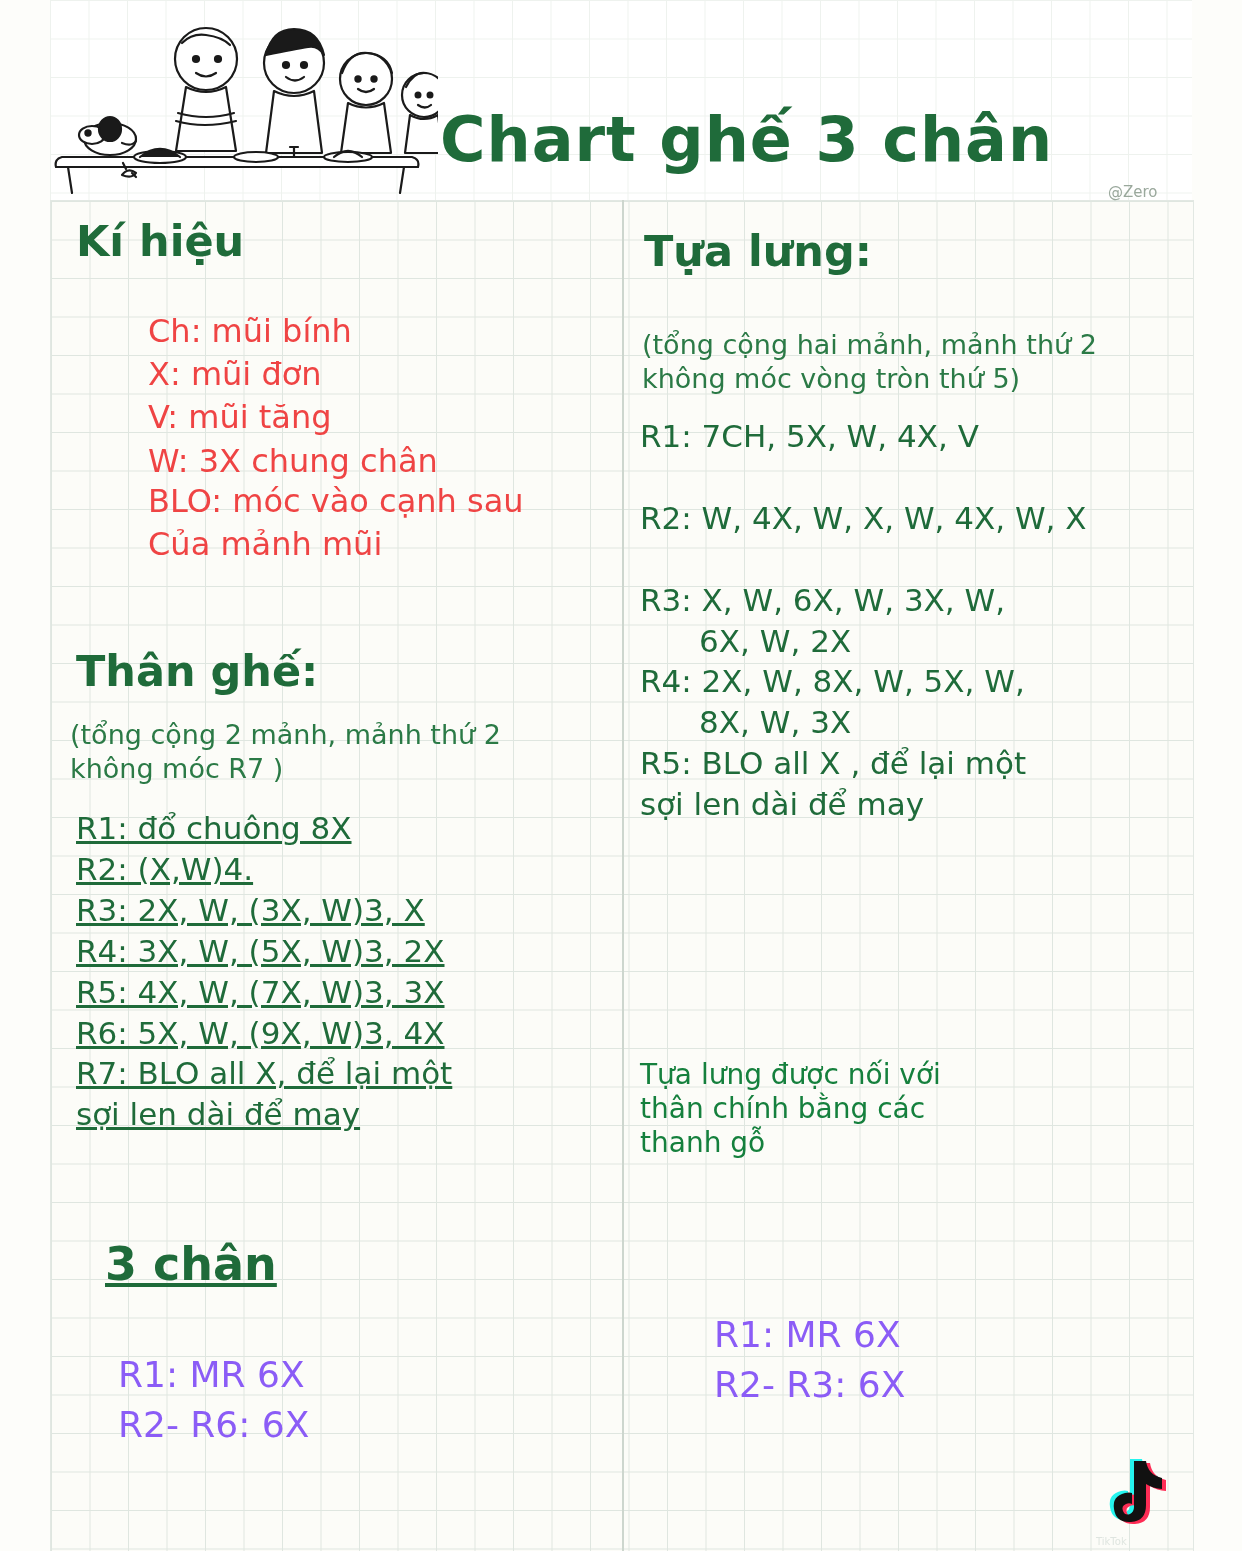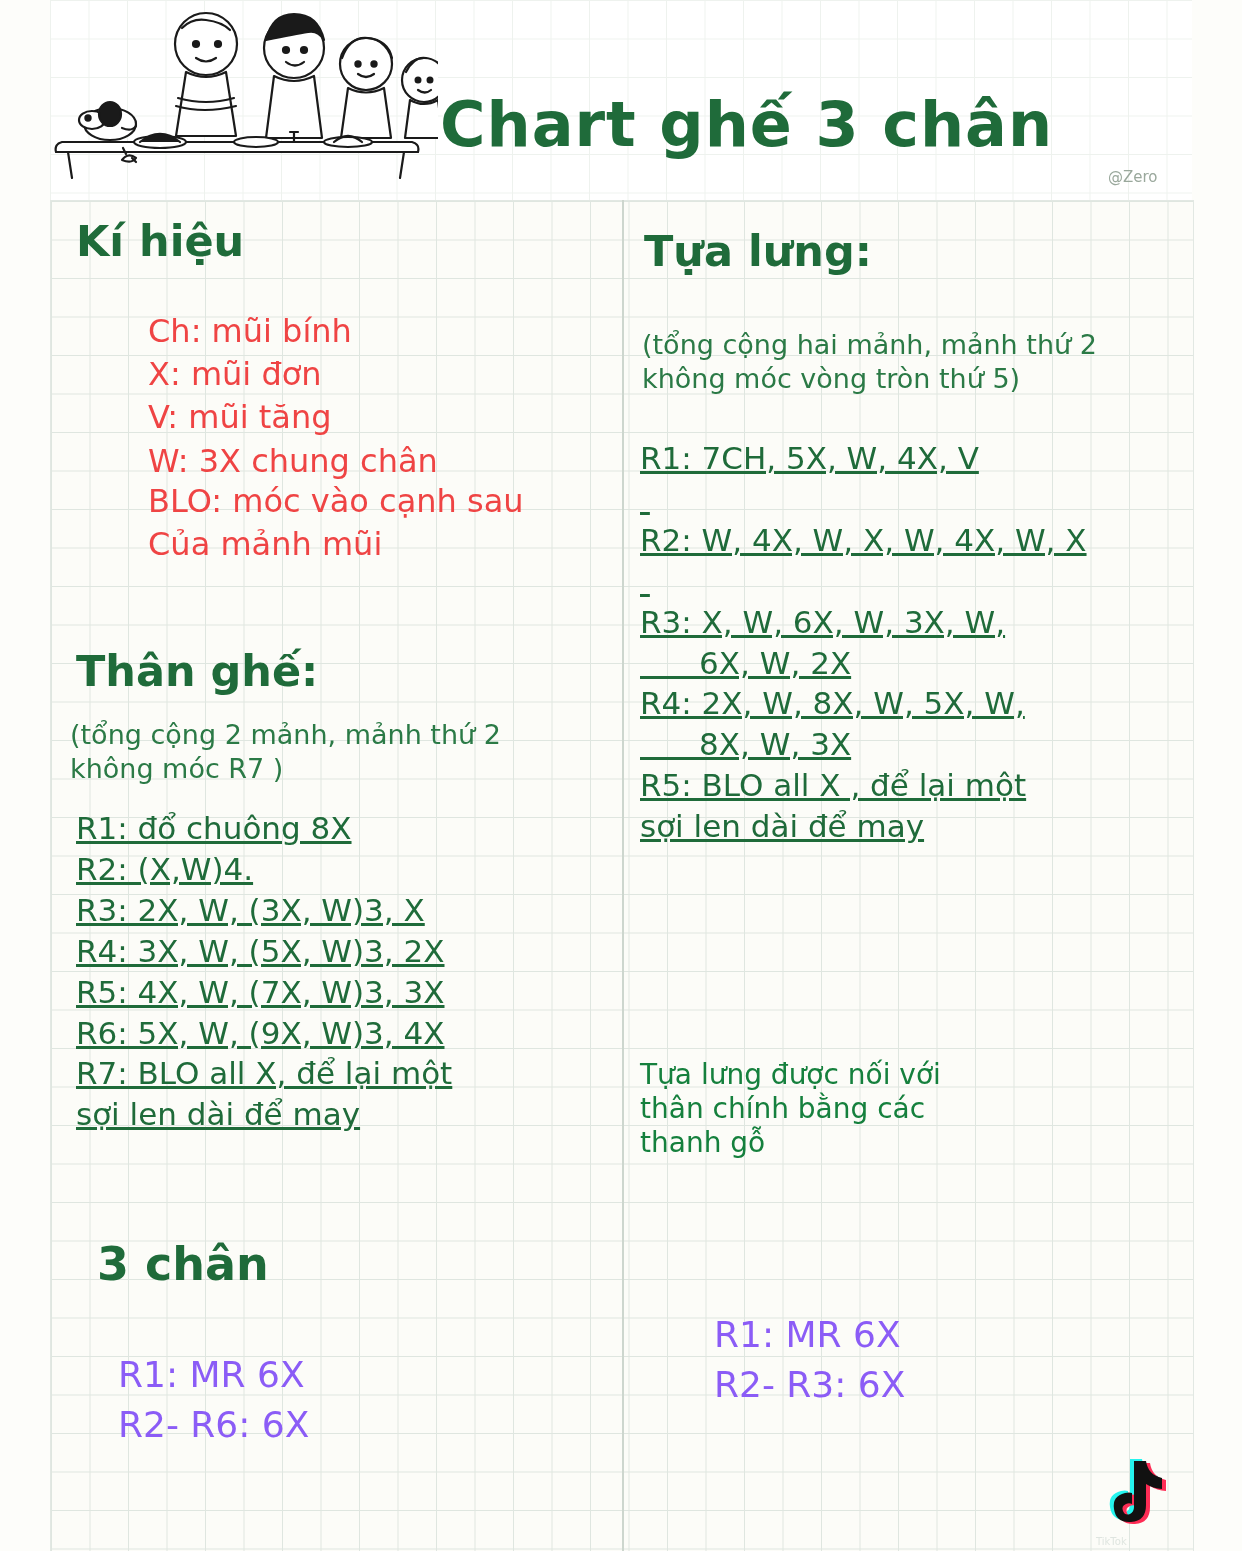"Chart ghế 3 chân" .header { top: 0 -> 15px }
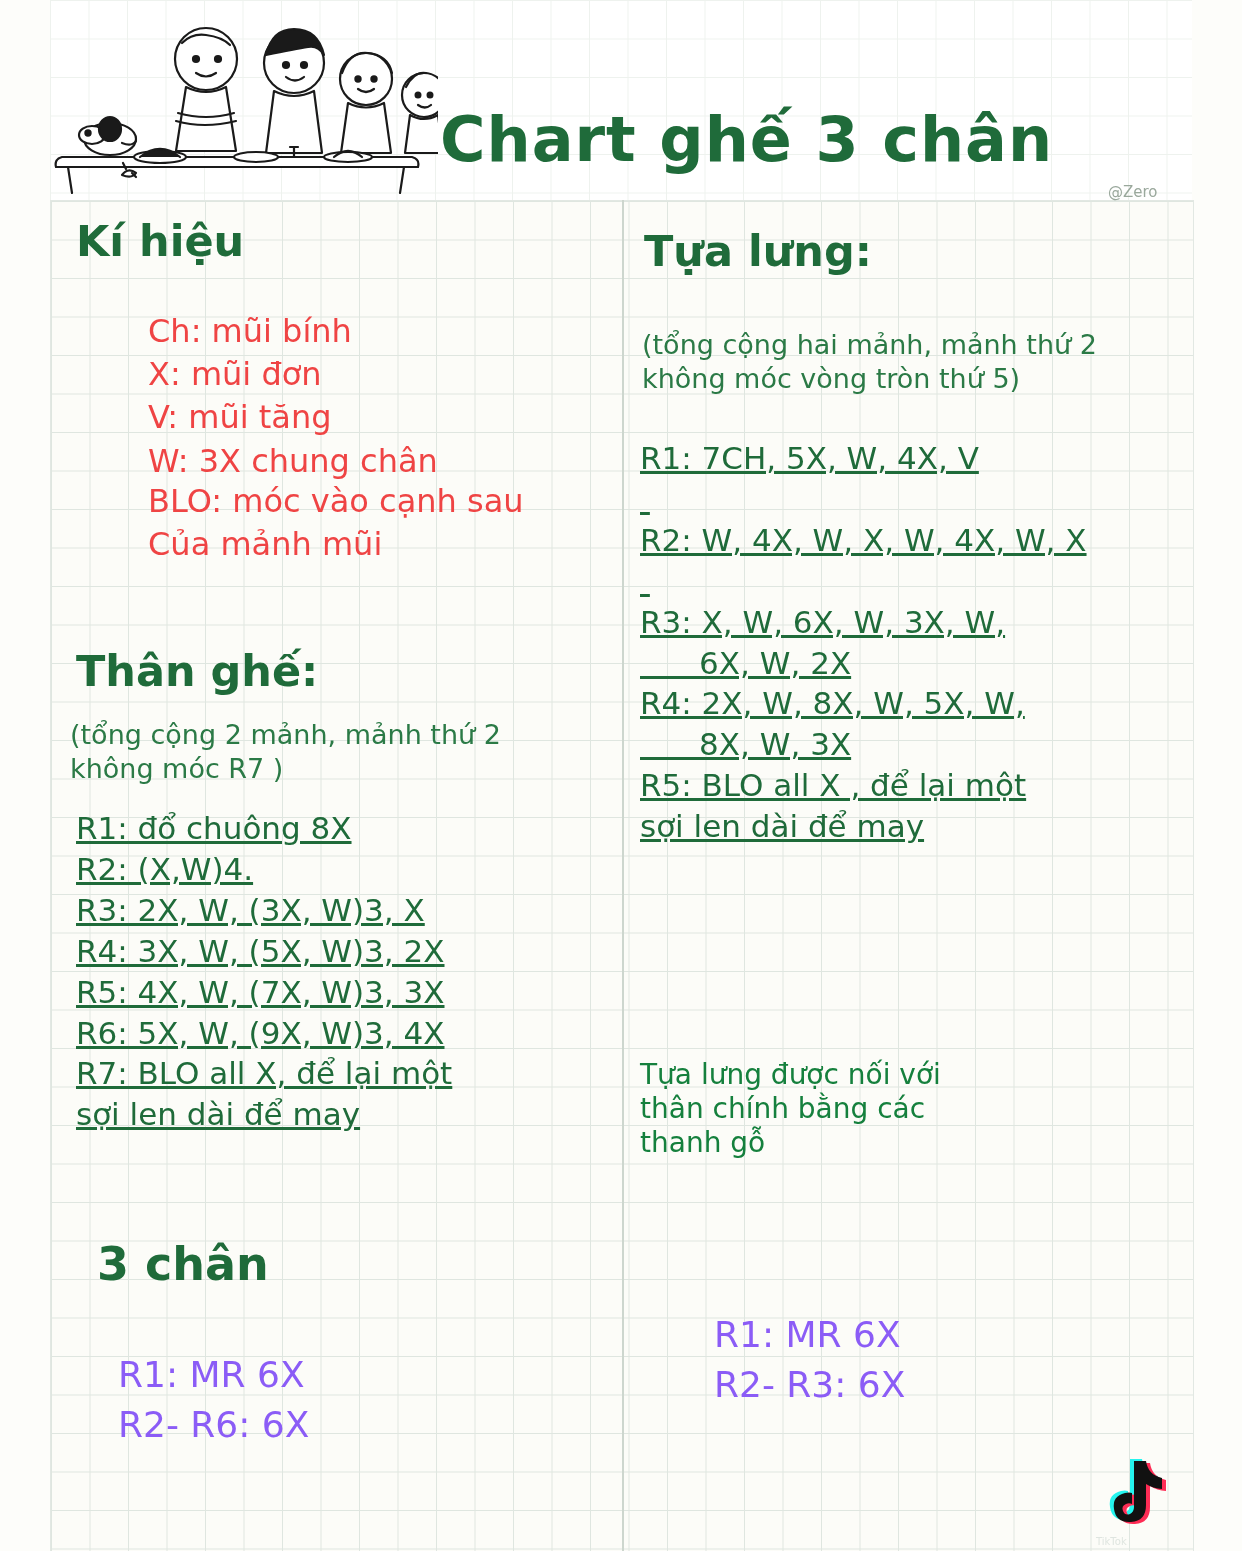"R1: 7CH, 5X, W, 4X," #tua-rows { text-decoration: underline -> none; top: 238px -> 216px }
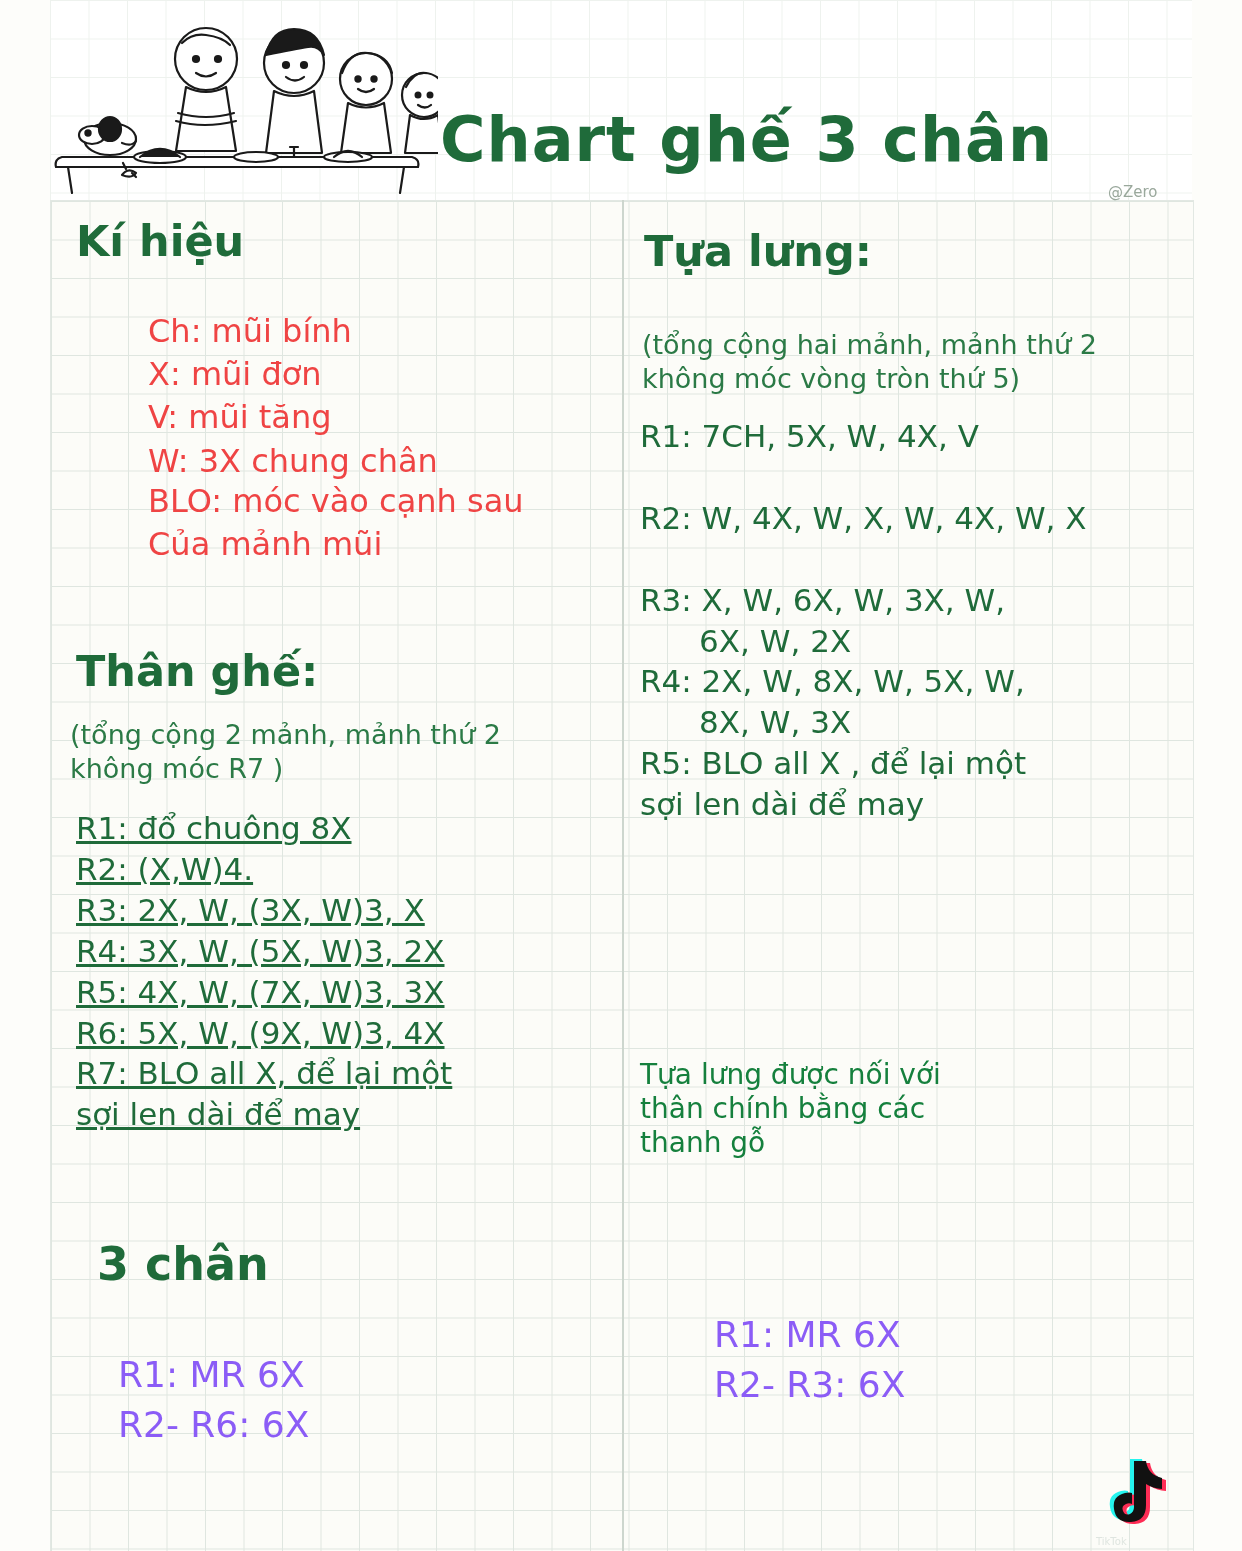"3 chân" #chan-title { left: 31px -> 39px; text-decoration: none -> underline }
